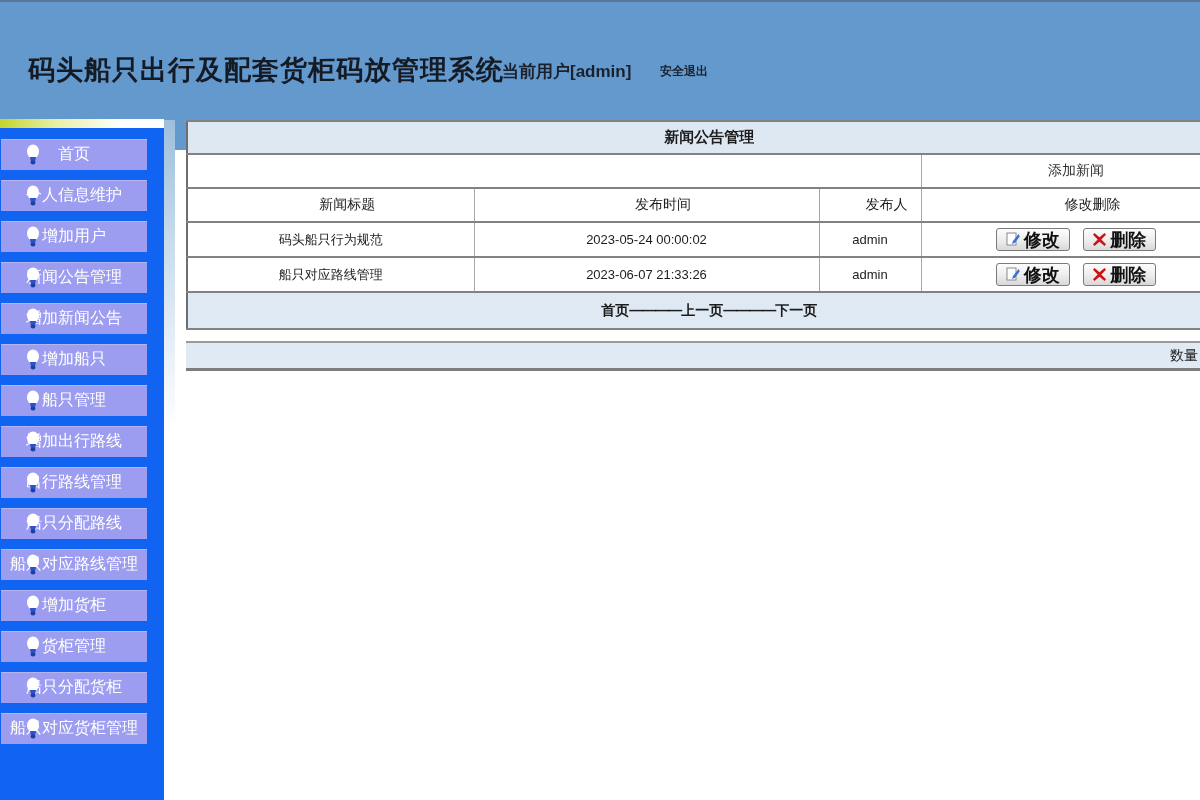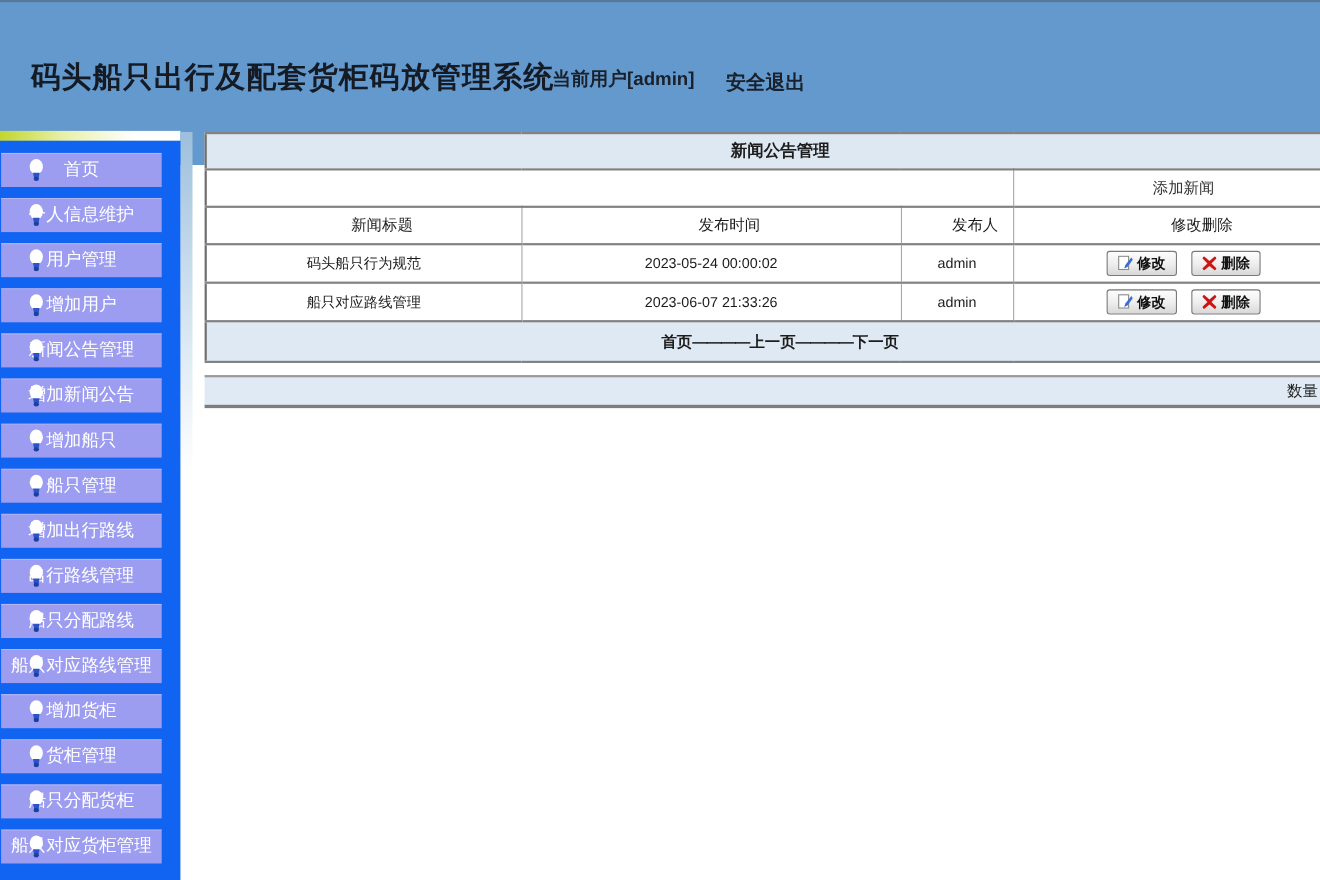"安全退出" .logout { font-size: 18px -> 12px }
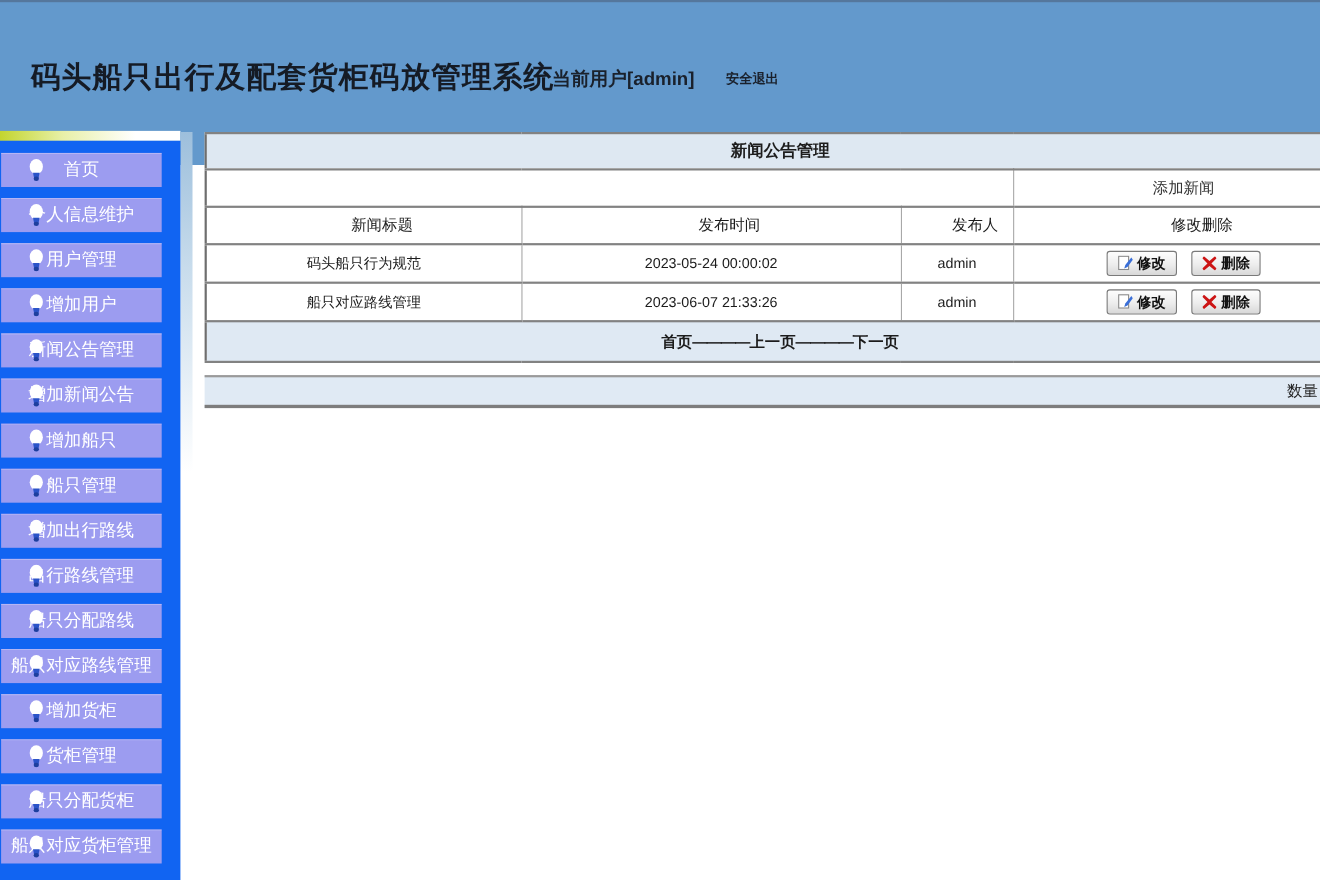"用户管理" div.menu-item { html: <div> <svg> <ellipse></ellipse> <path></path> <ellipse></ellipse> </svg> <span>用户管理</span> </div> -> none }
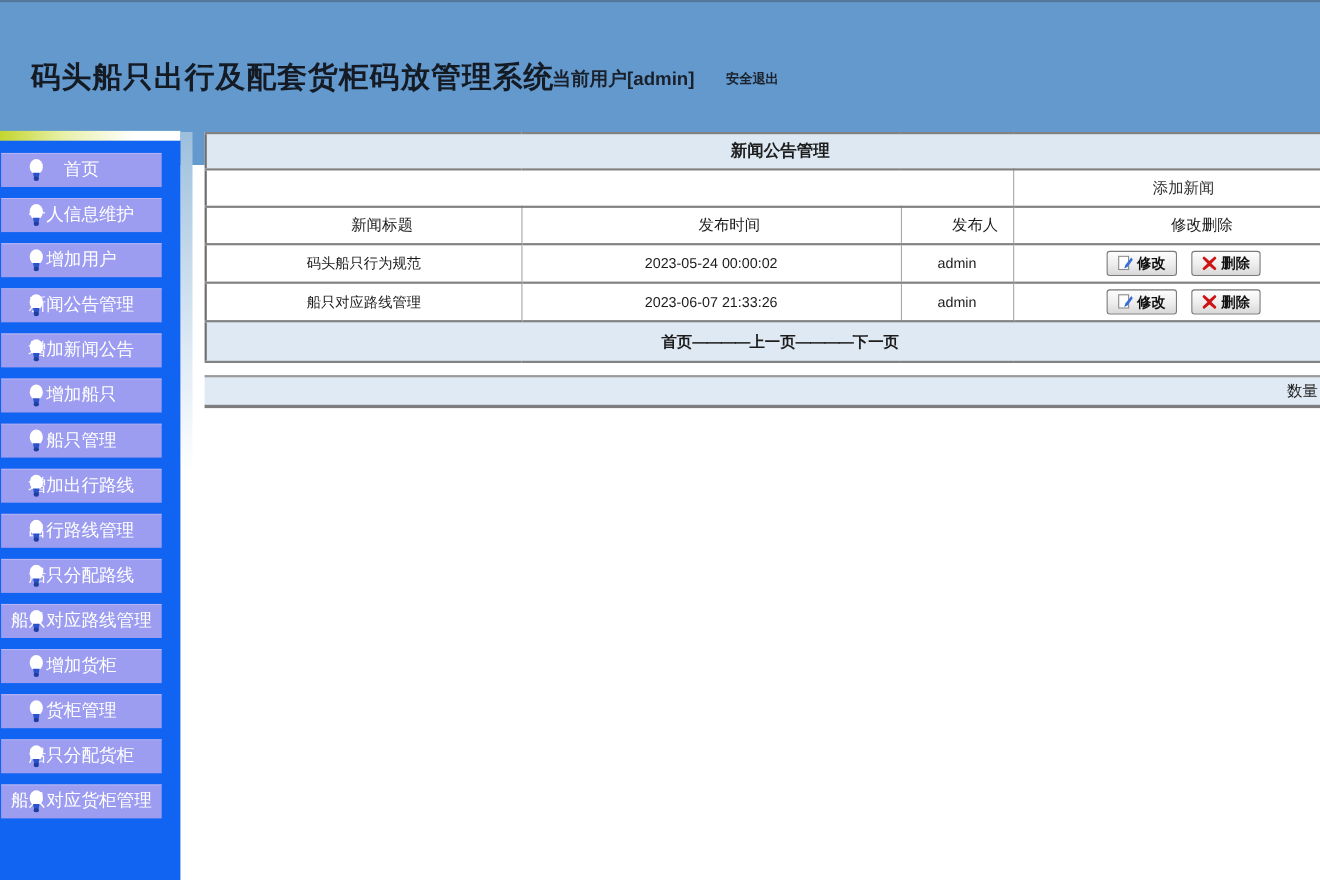"修改" .act-btn { font-size: 13px -> 18px }
